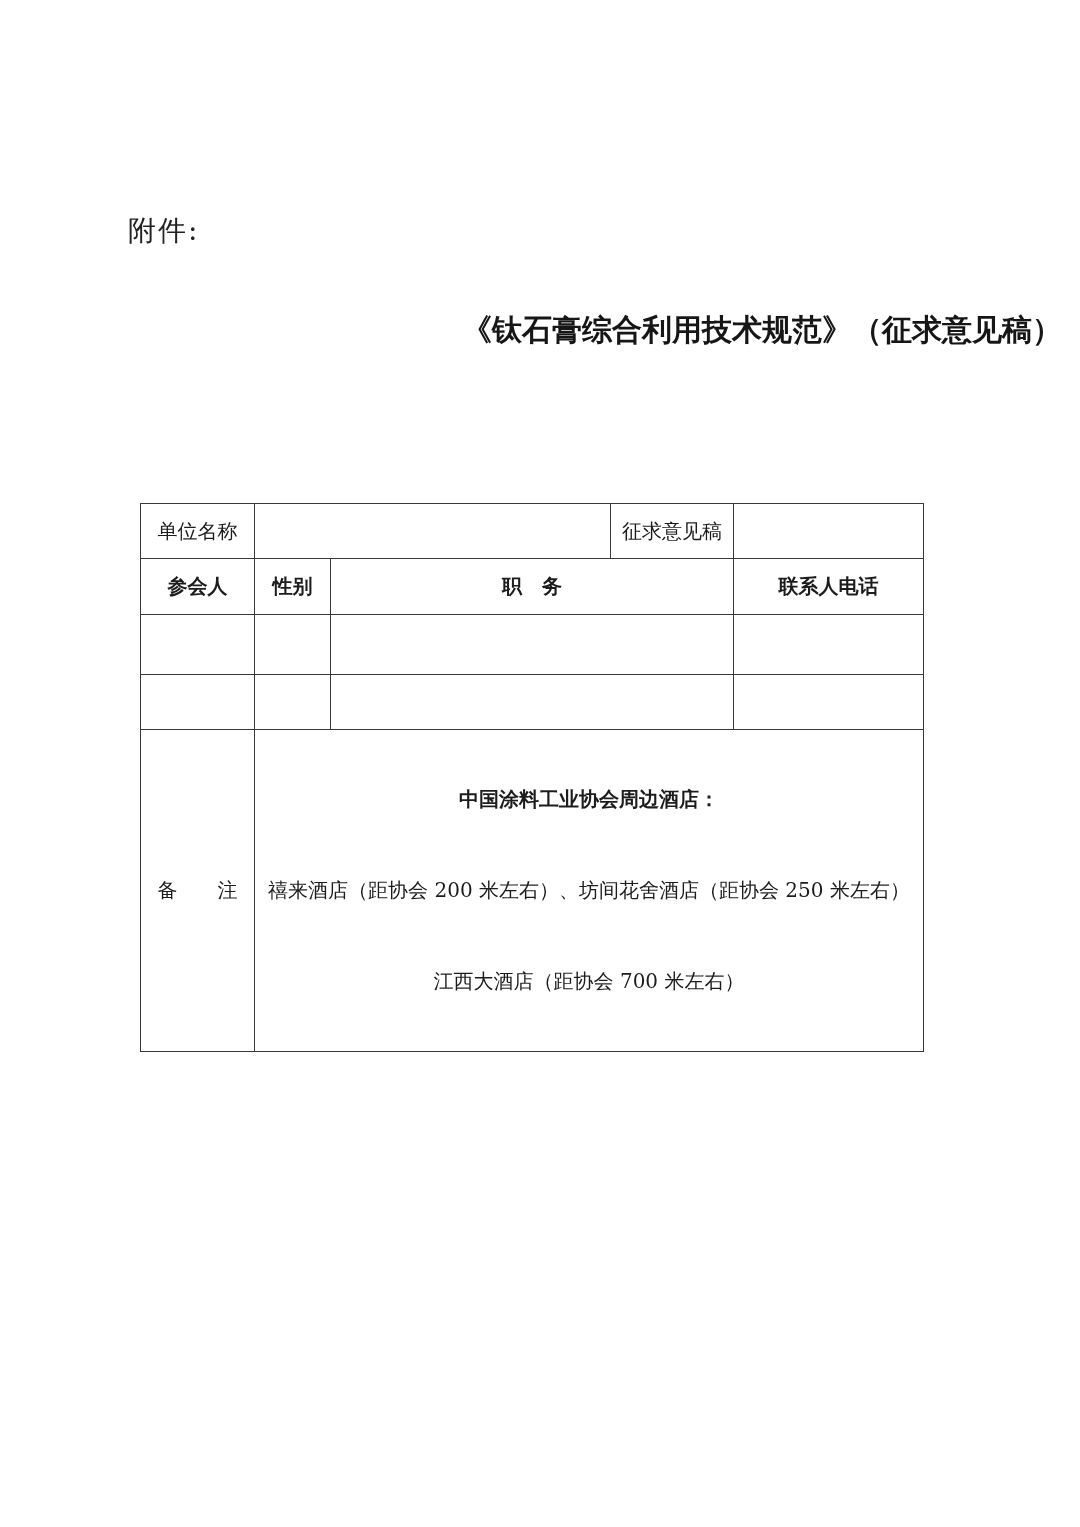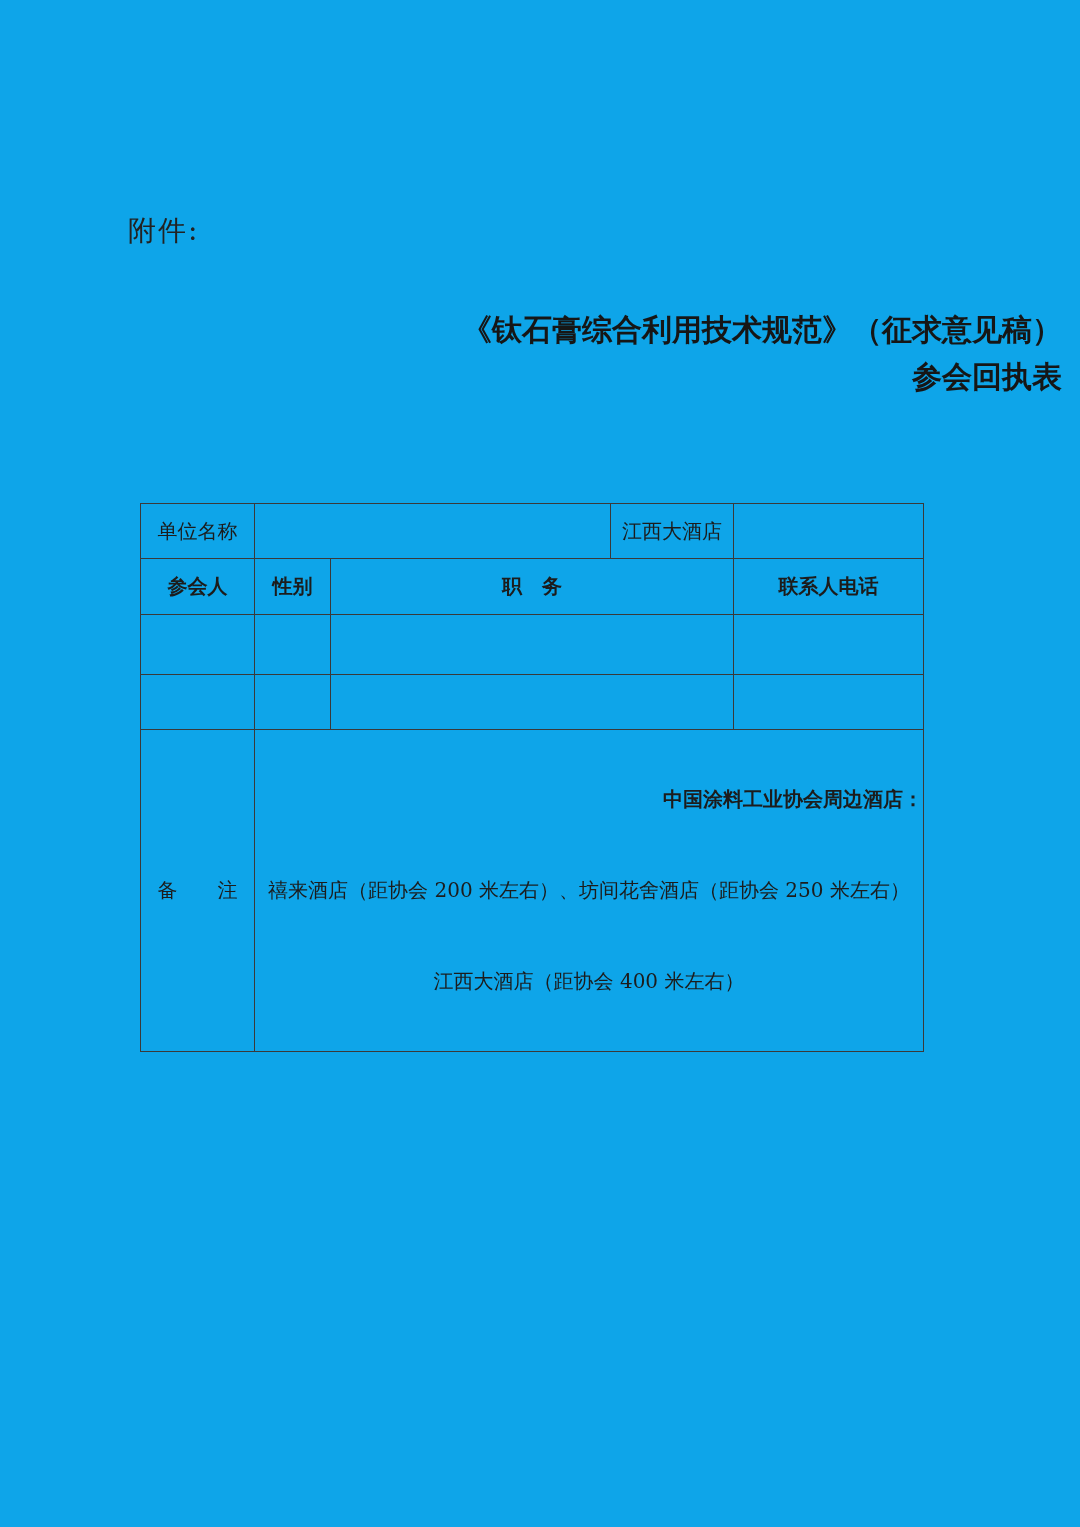"附件:" .page { background: #0ea5e9 -> #ffffff }
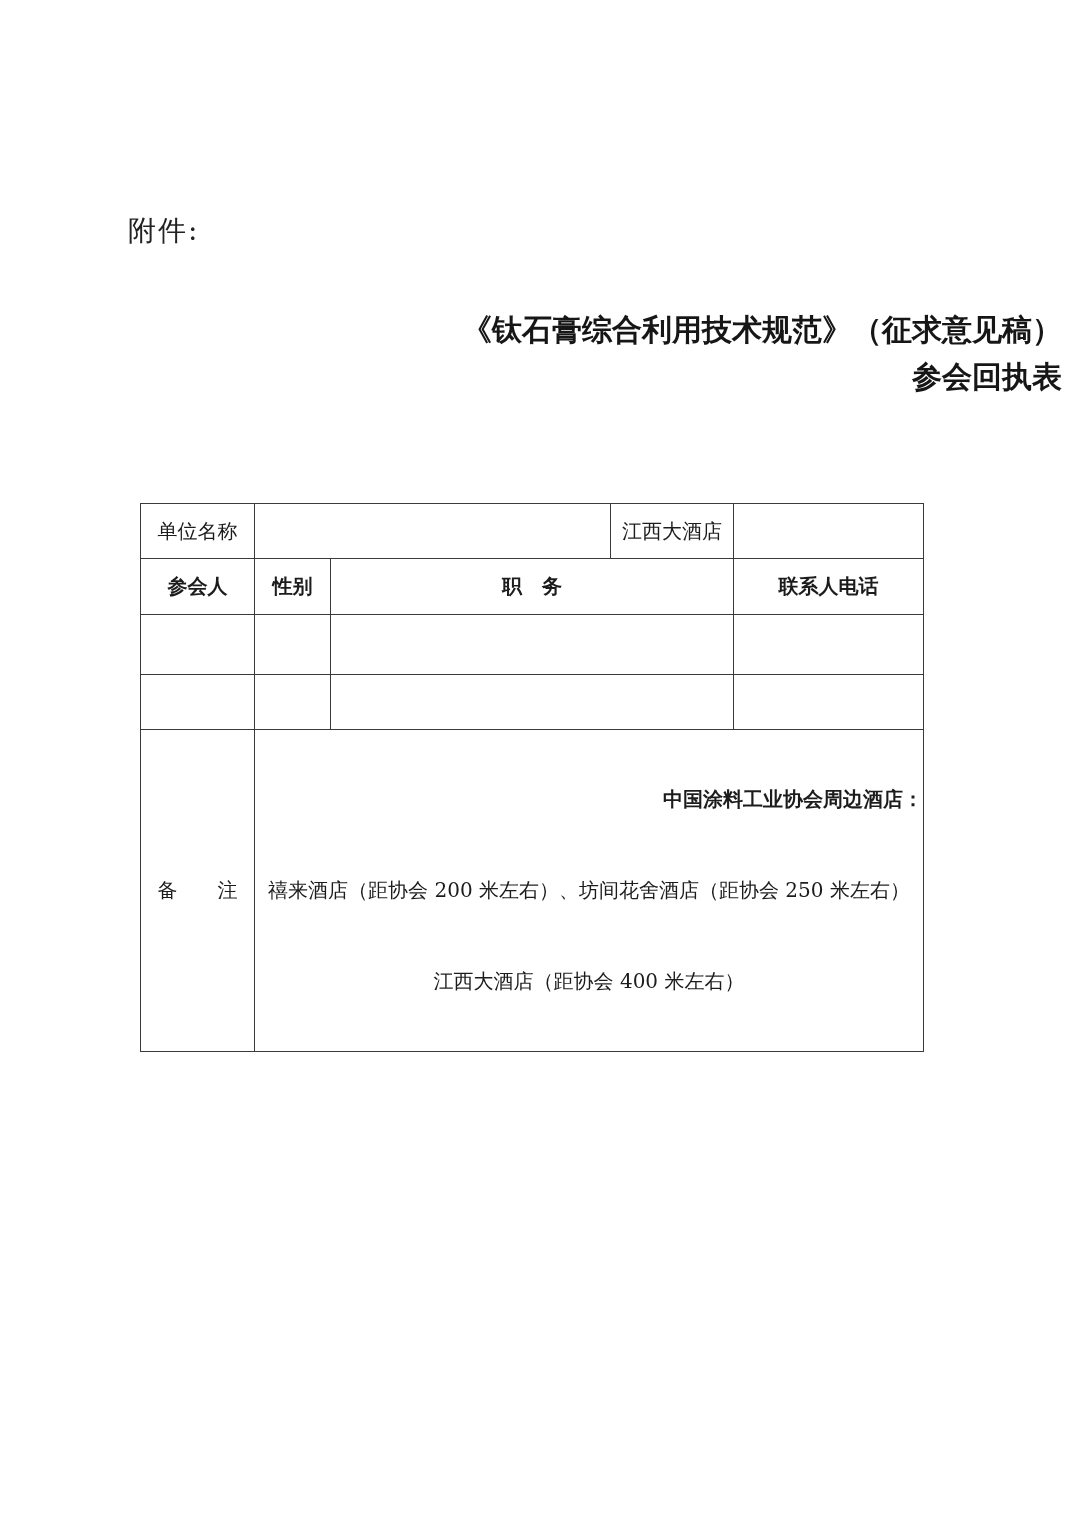"参会回执表" div.title-line { html: <div>参会回执表</div> -> none }
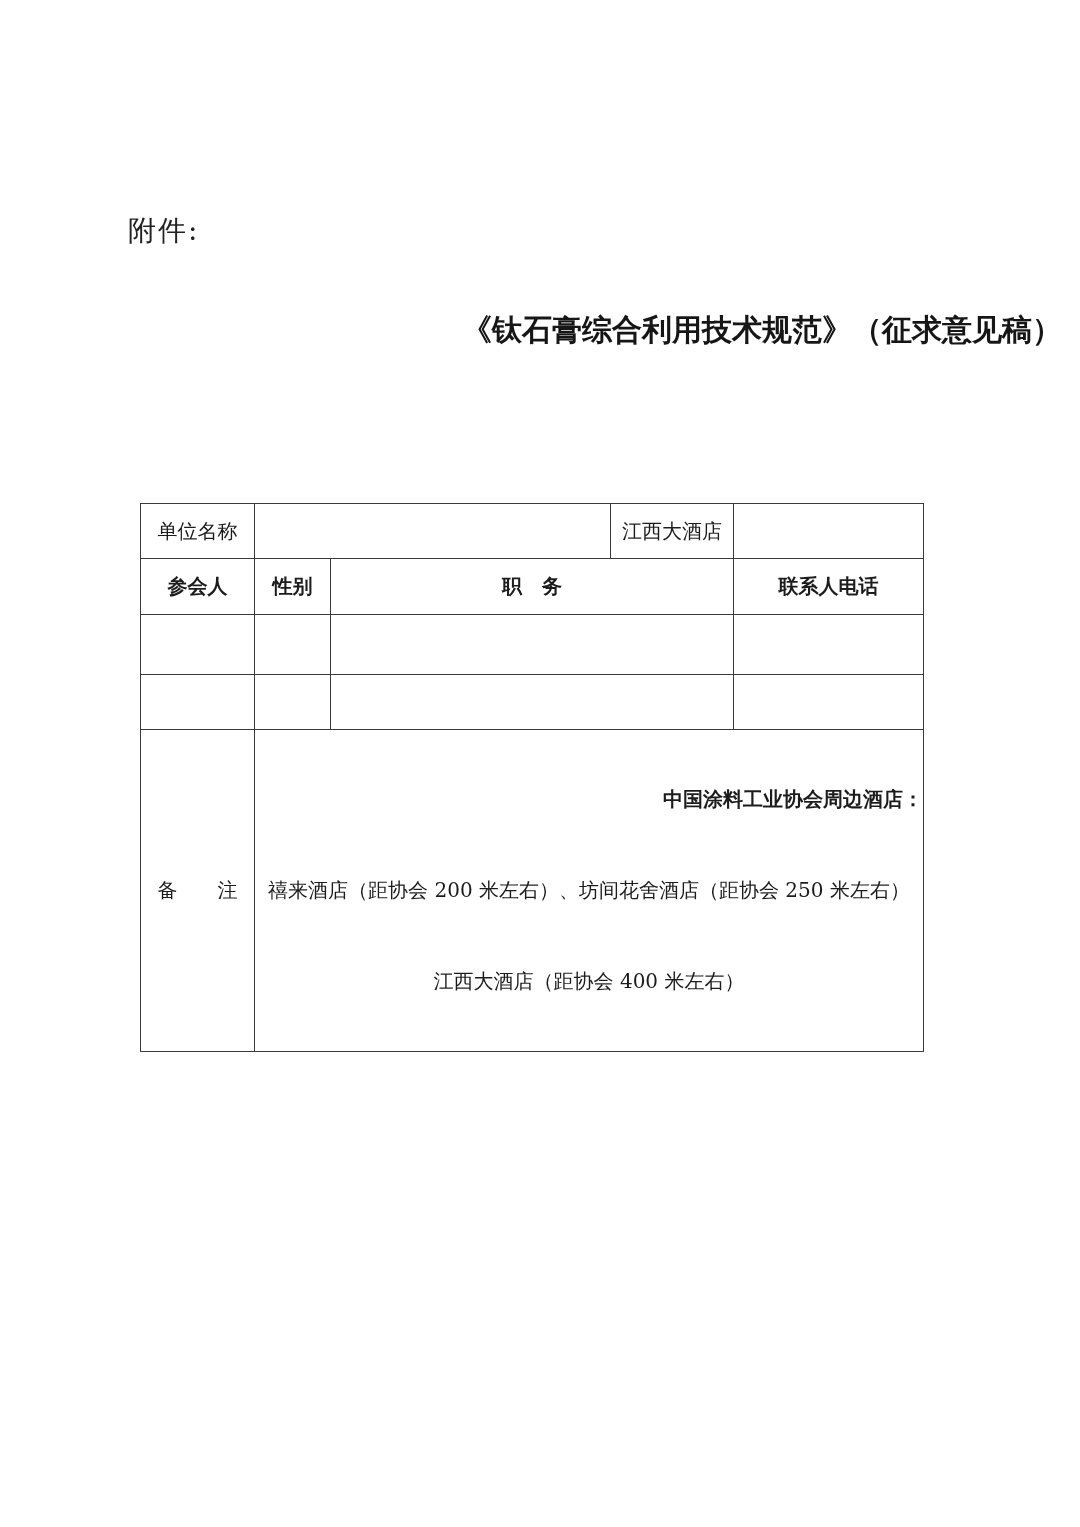"江西大酒店" td { text: 江西大酒店 -> 征求意见稿 }
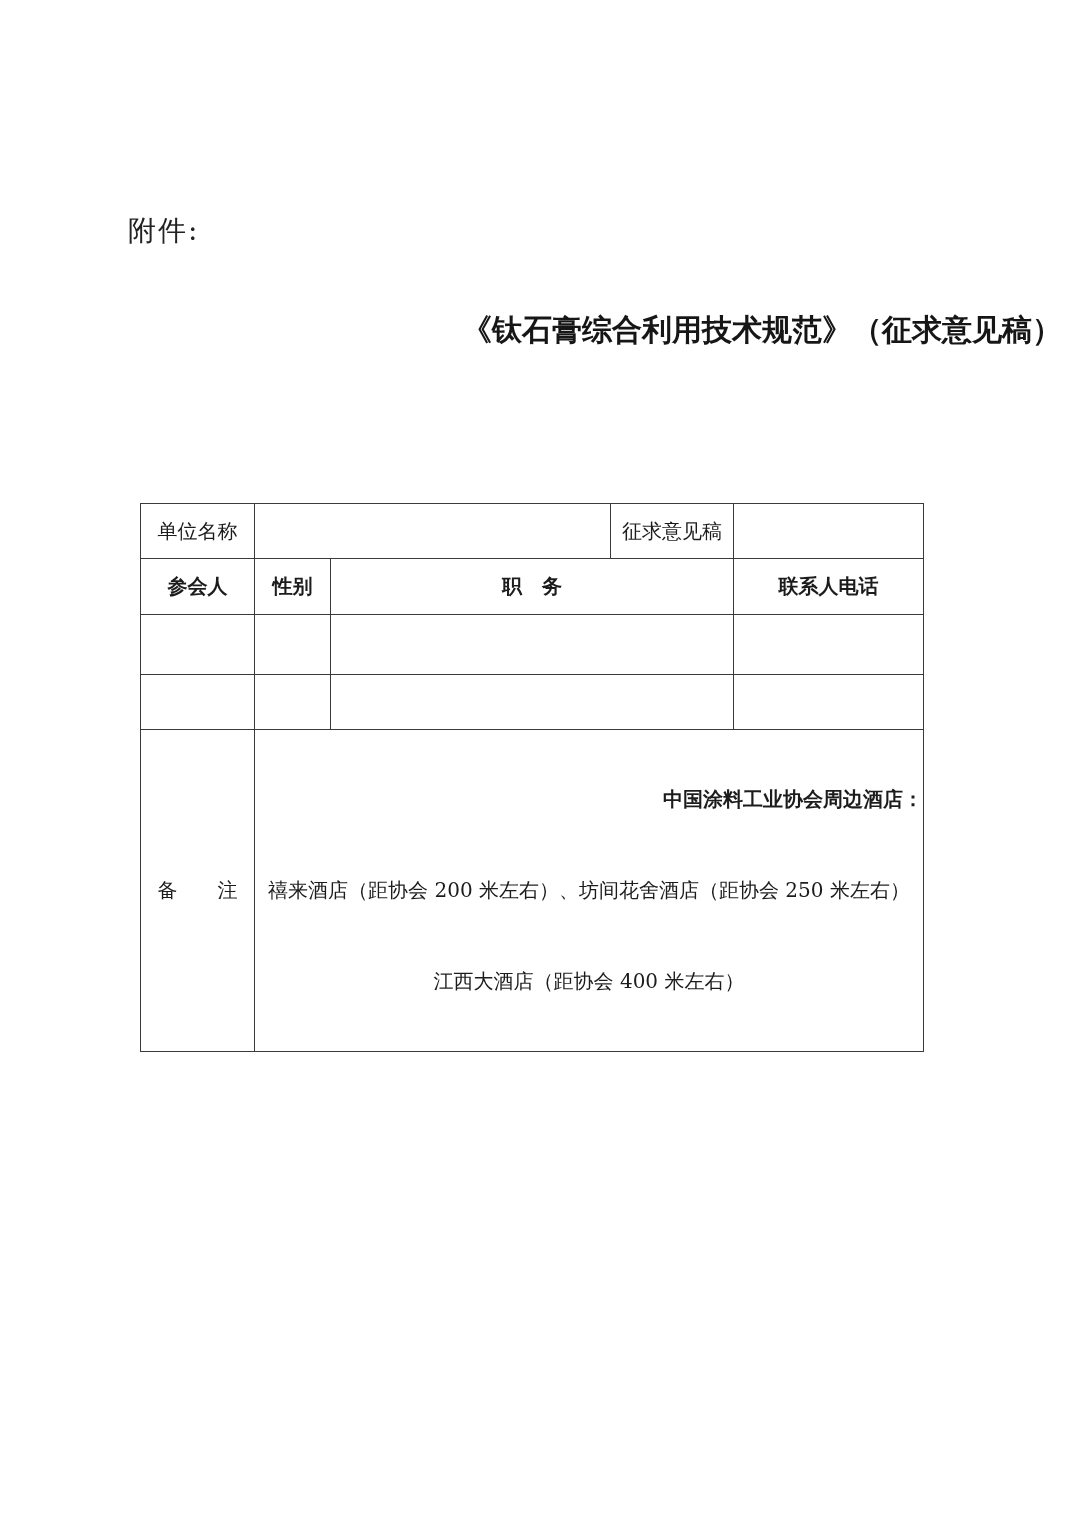"中国涂料工业协会周边酒店：" .remark-line.bold { text-align: right -> none }
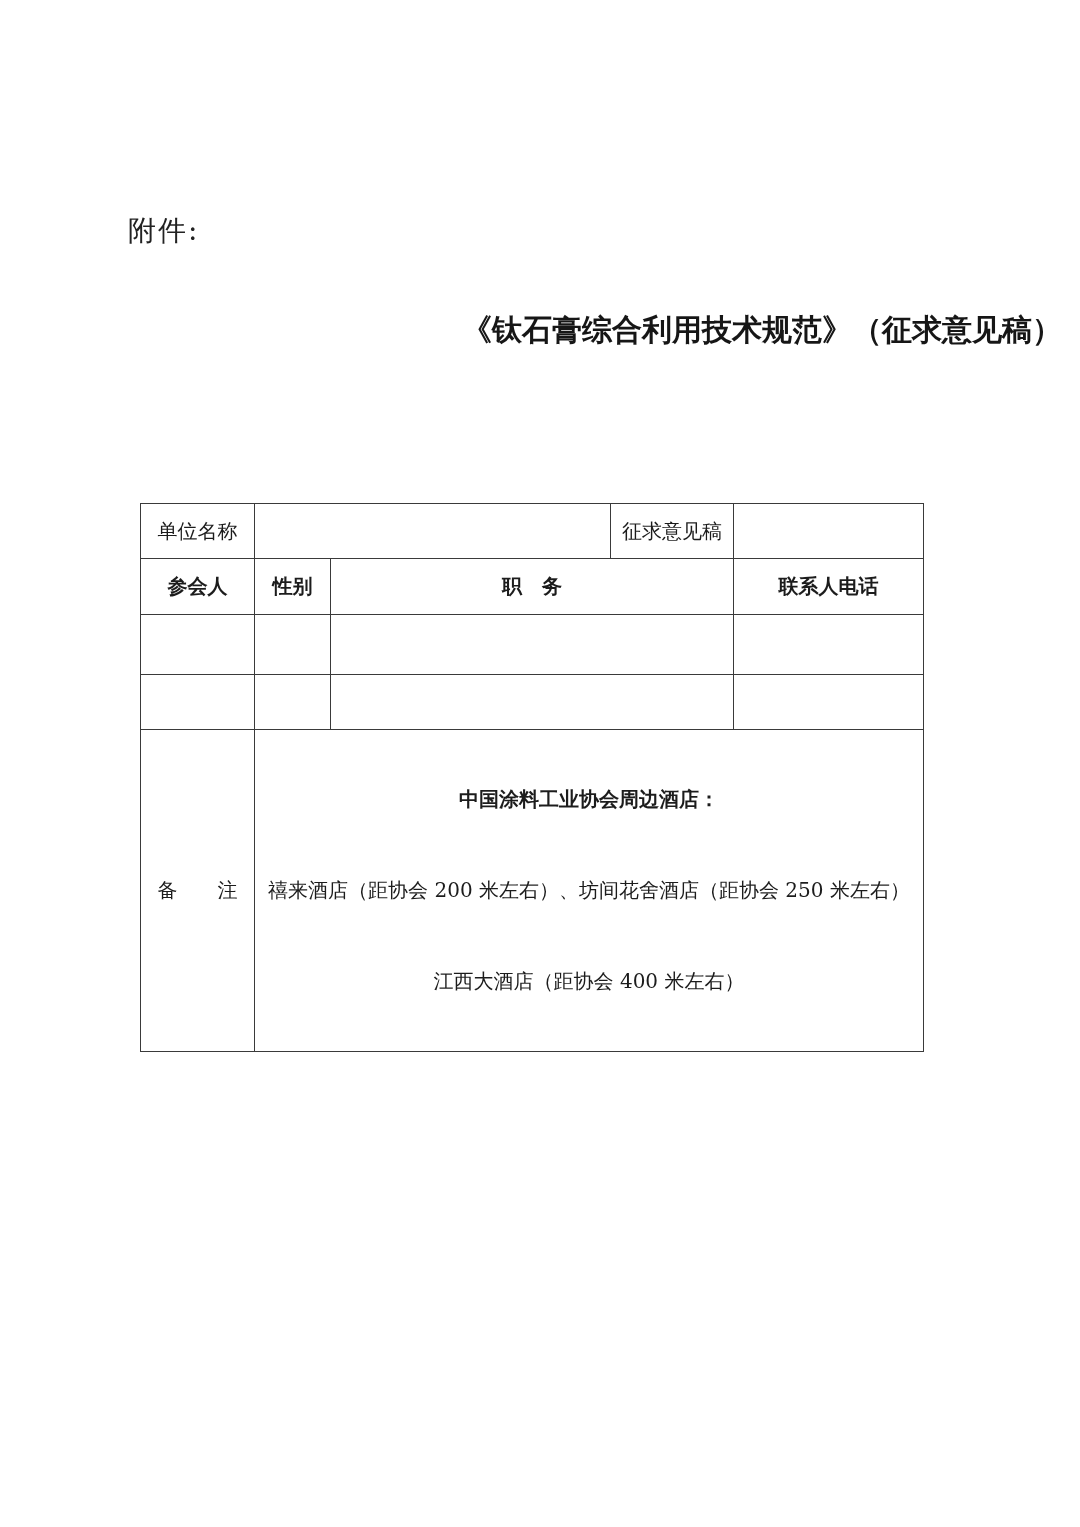"江西大酒店（距协会 400 米左右）" div.remark-line { text: 400 -> 700 }
